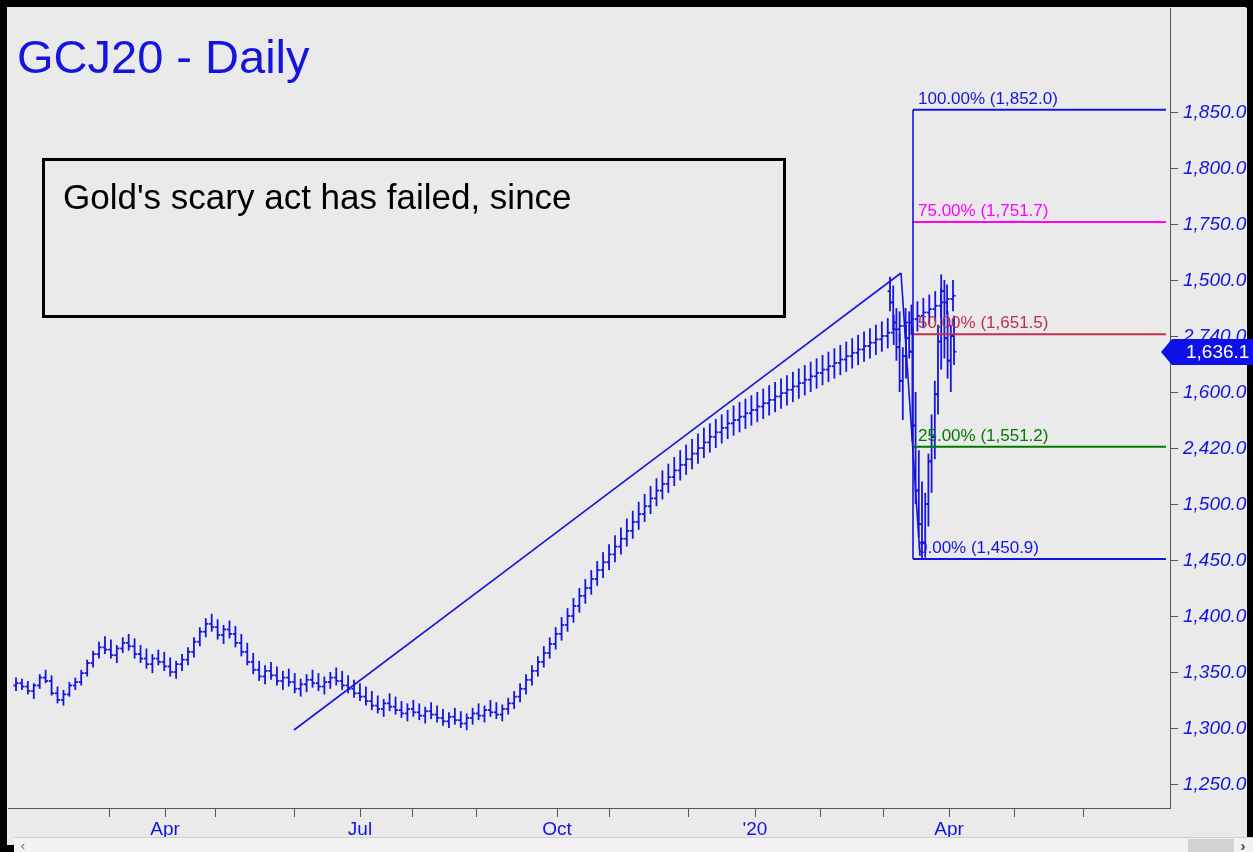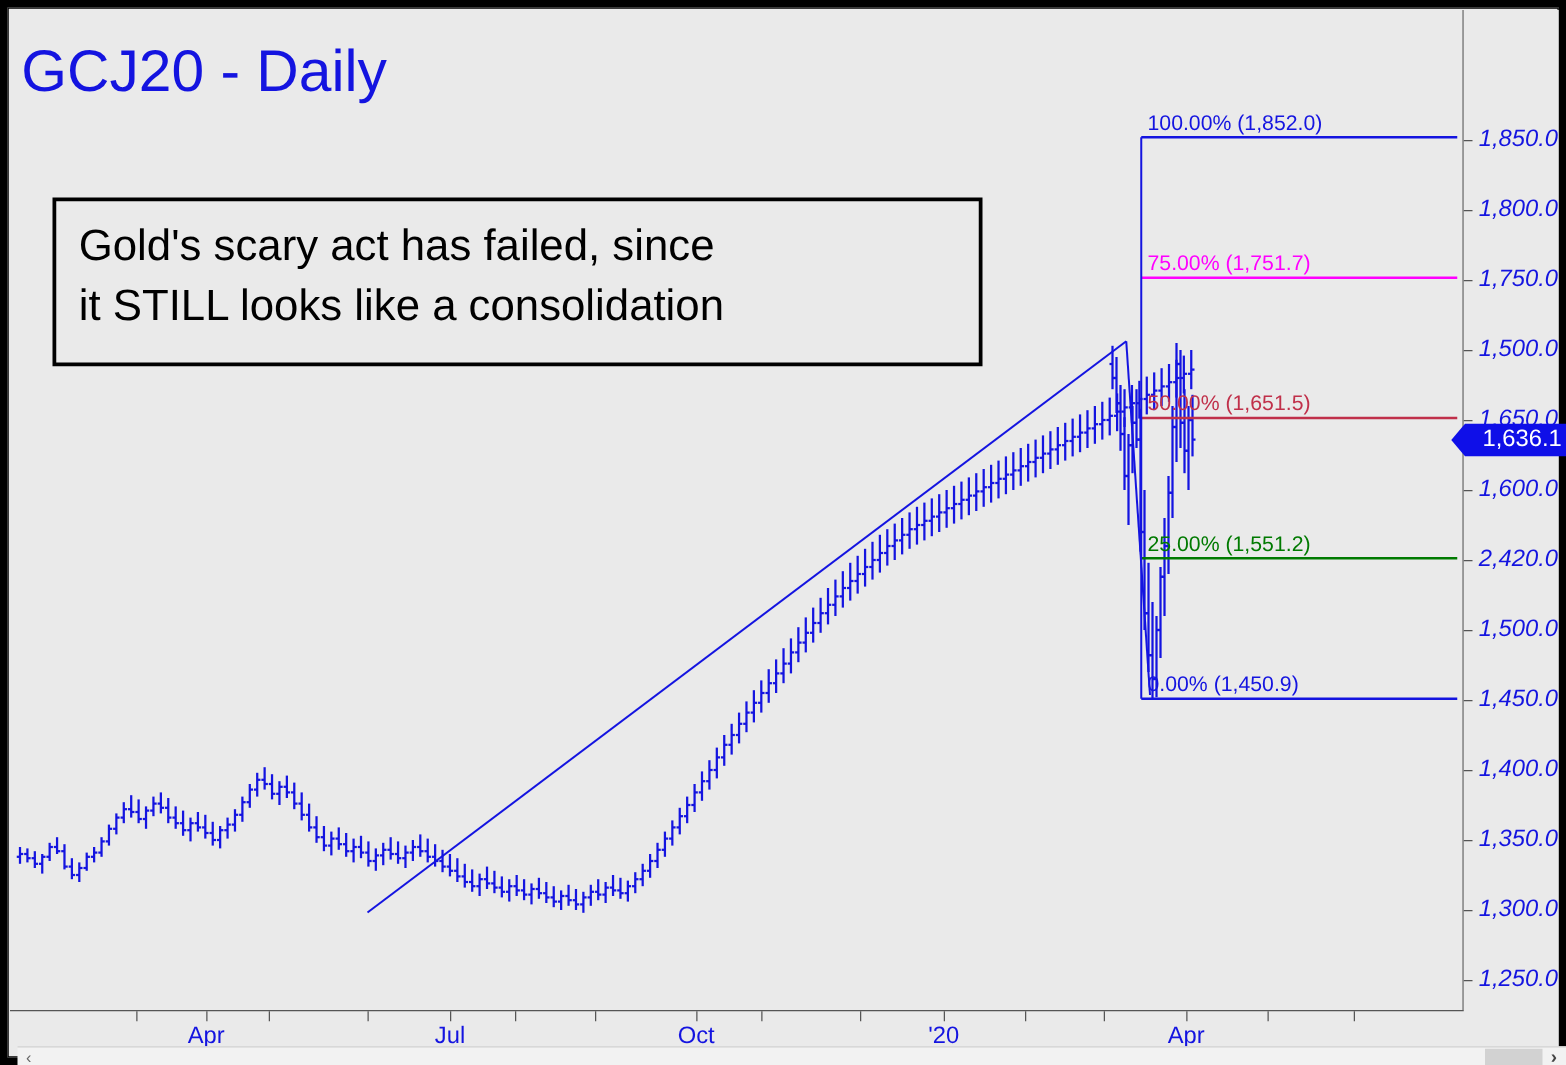"Gold's scary act has failed," #note { height: 135px -> 160px }
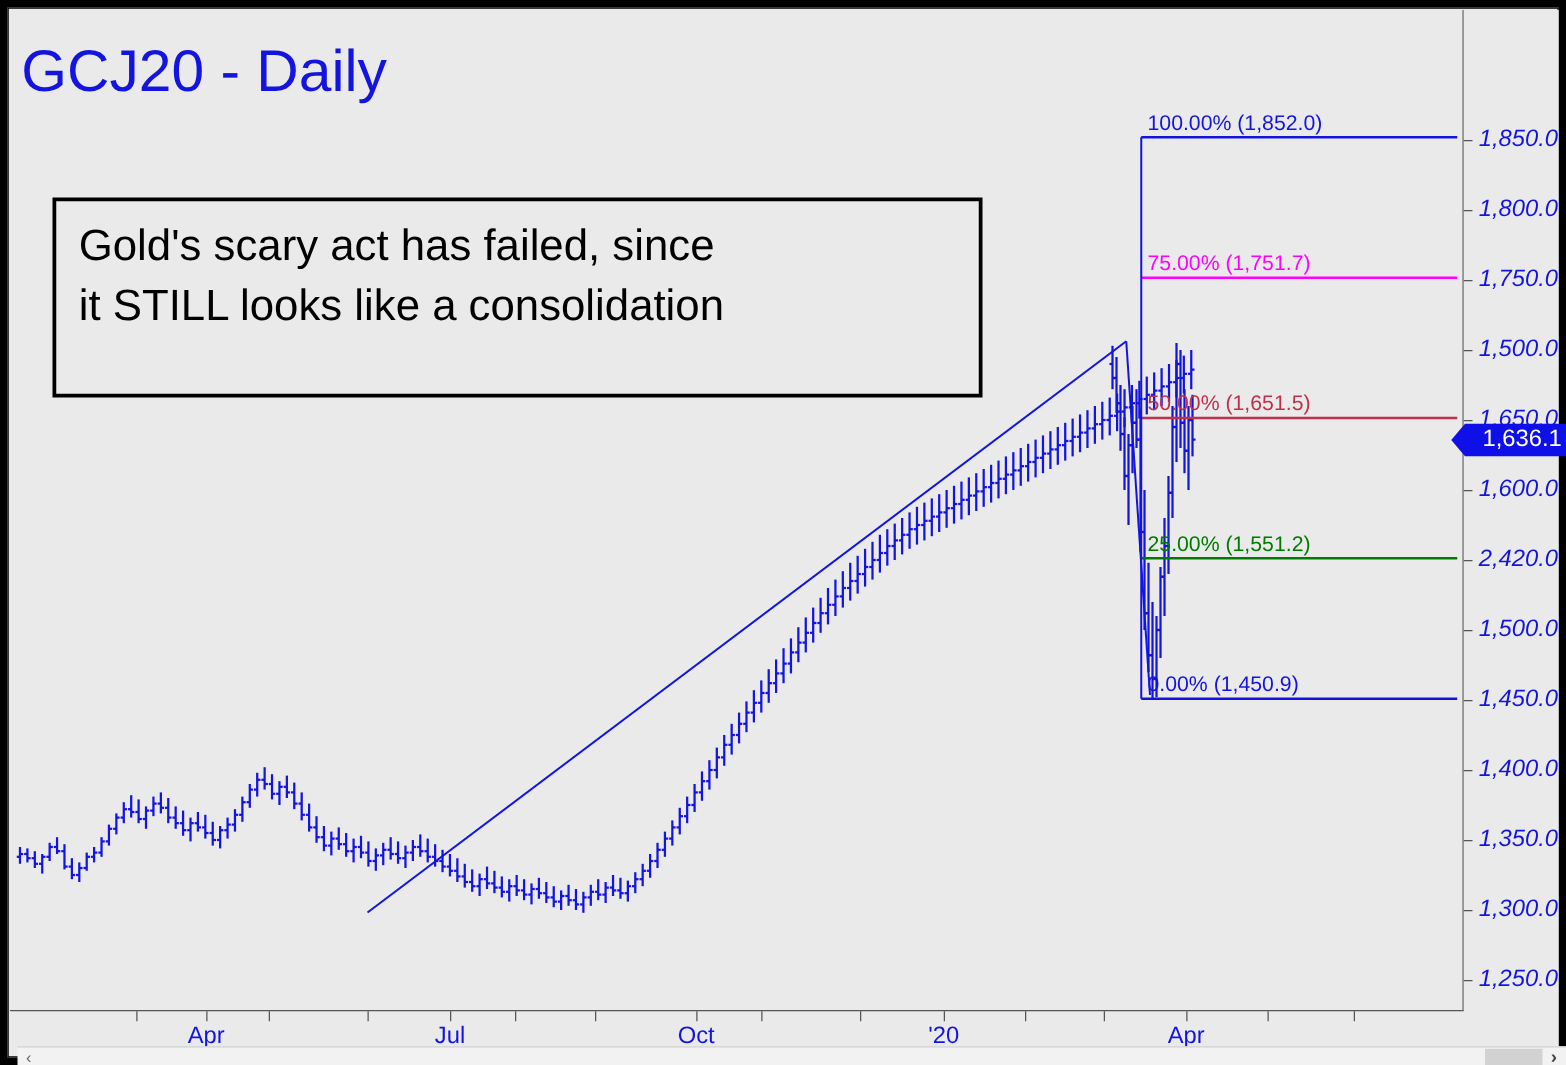"it STILL looks like a" div.ln { html: <div>it STILL looks like a consolidation</div> -> none }
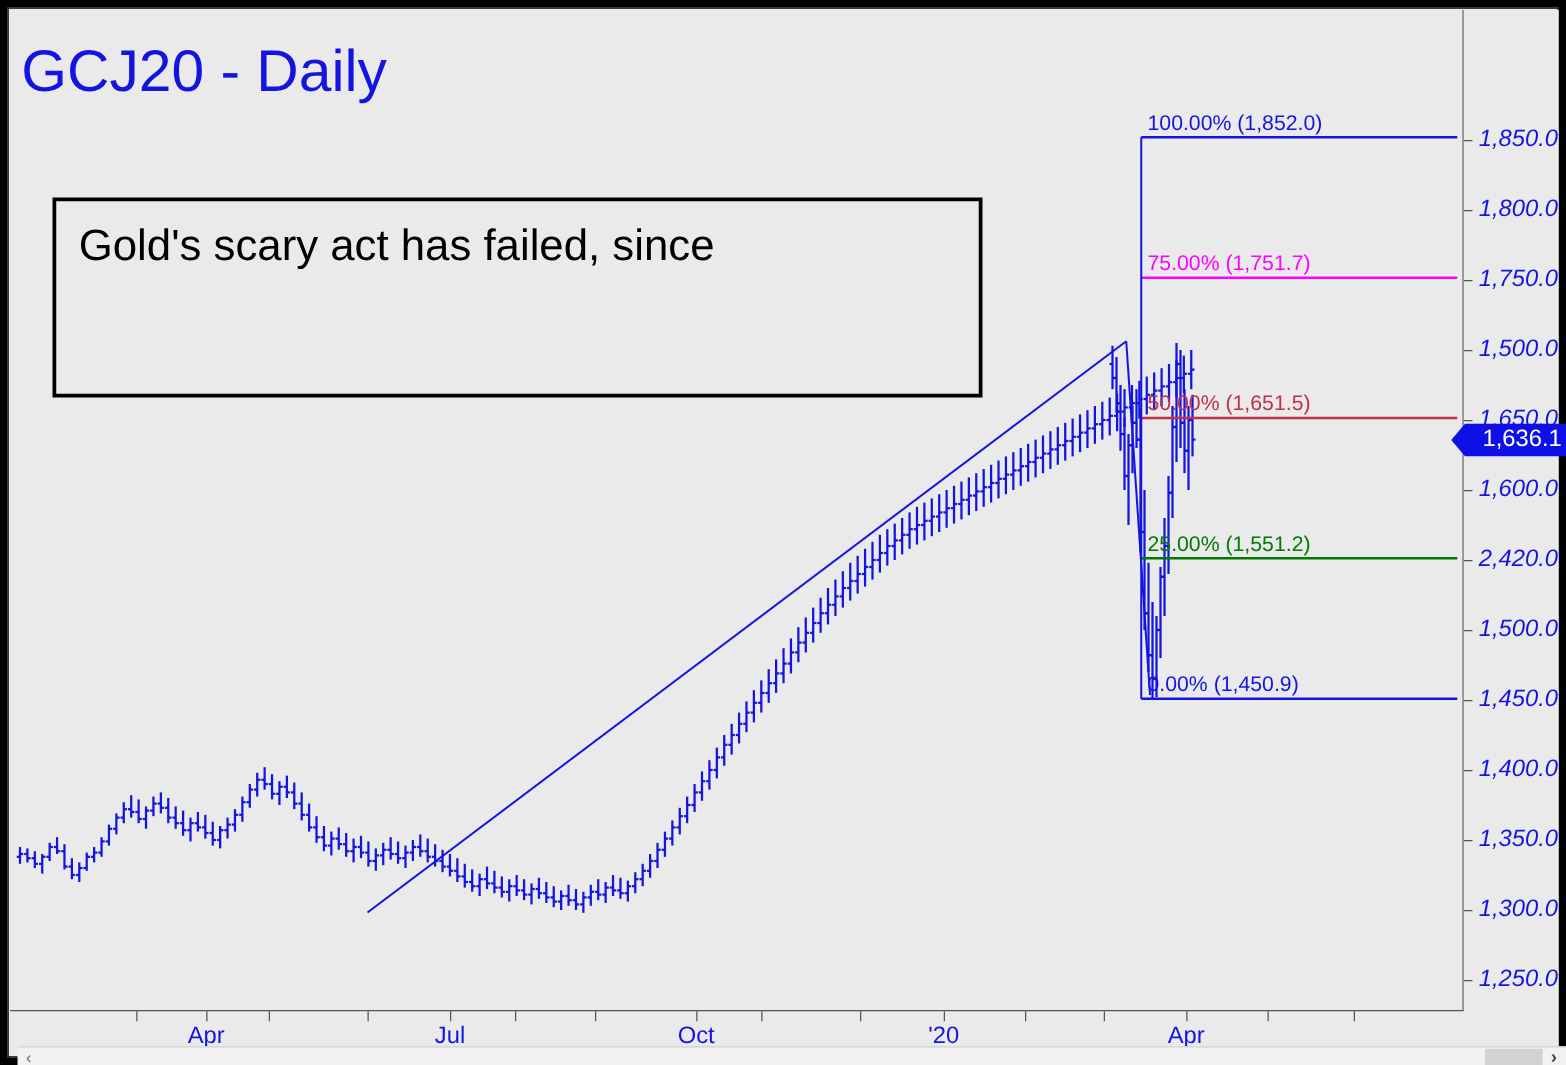"1,650.0" div.ylab { text: 1,650.0 -> 2,740.0 }
